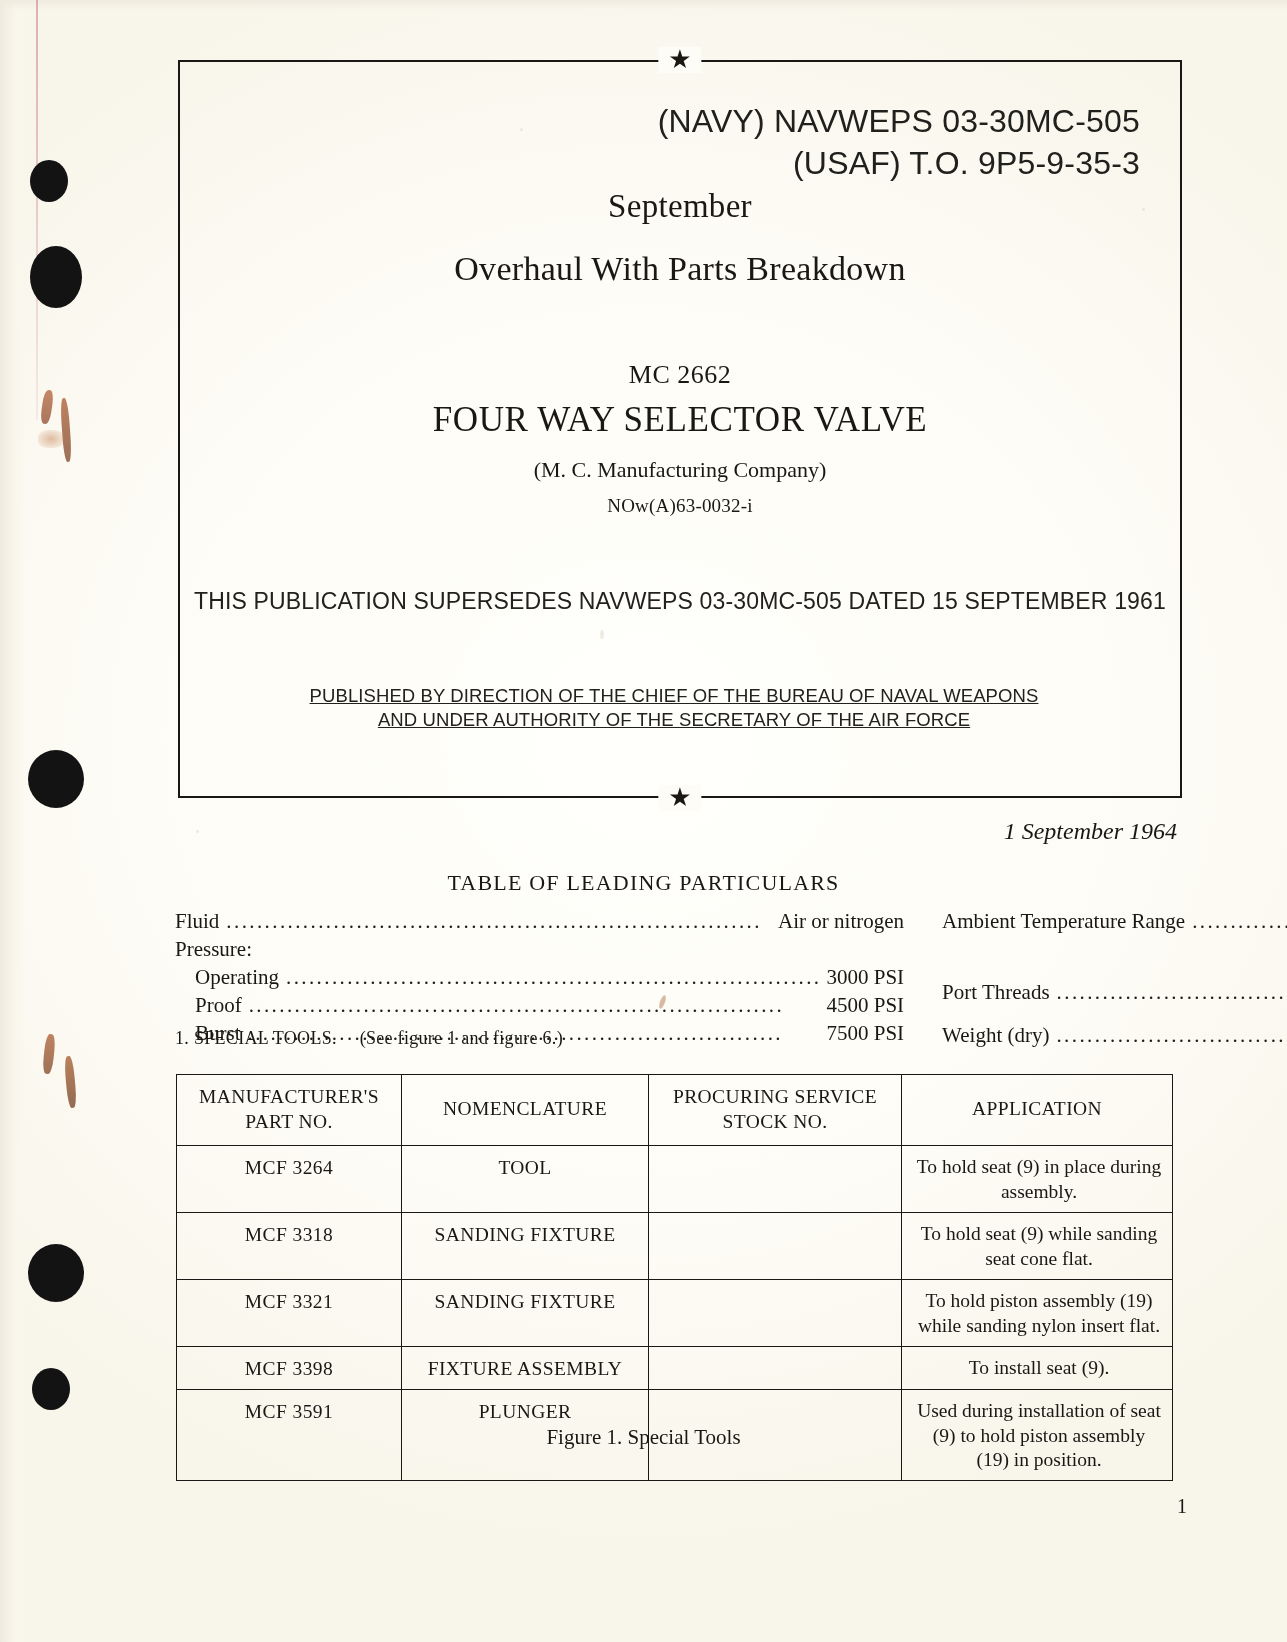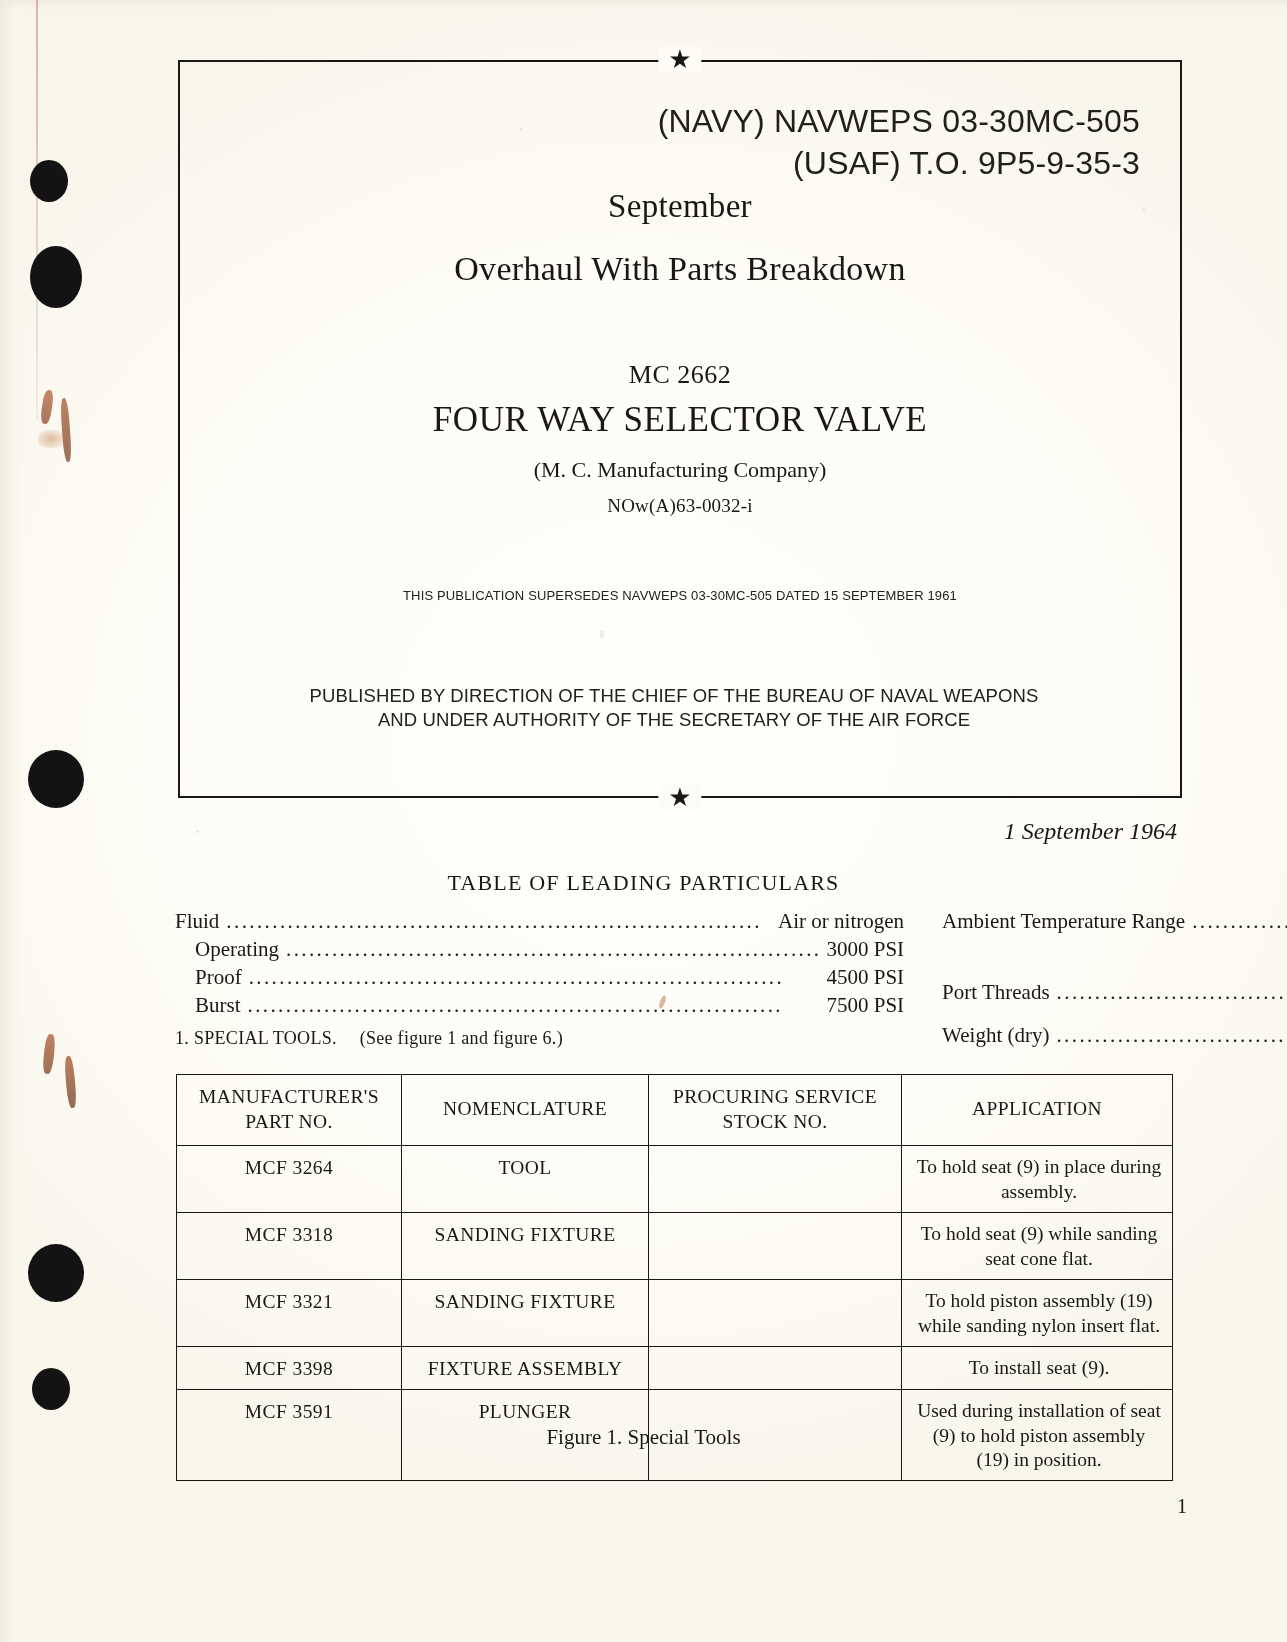"THIS PUBLICATION SUPERSEDES NAVWEPS" #supersedes { font-size: 13px -> 23px }
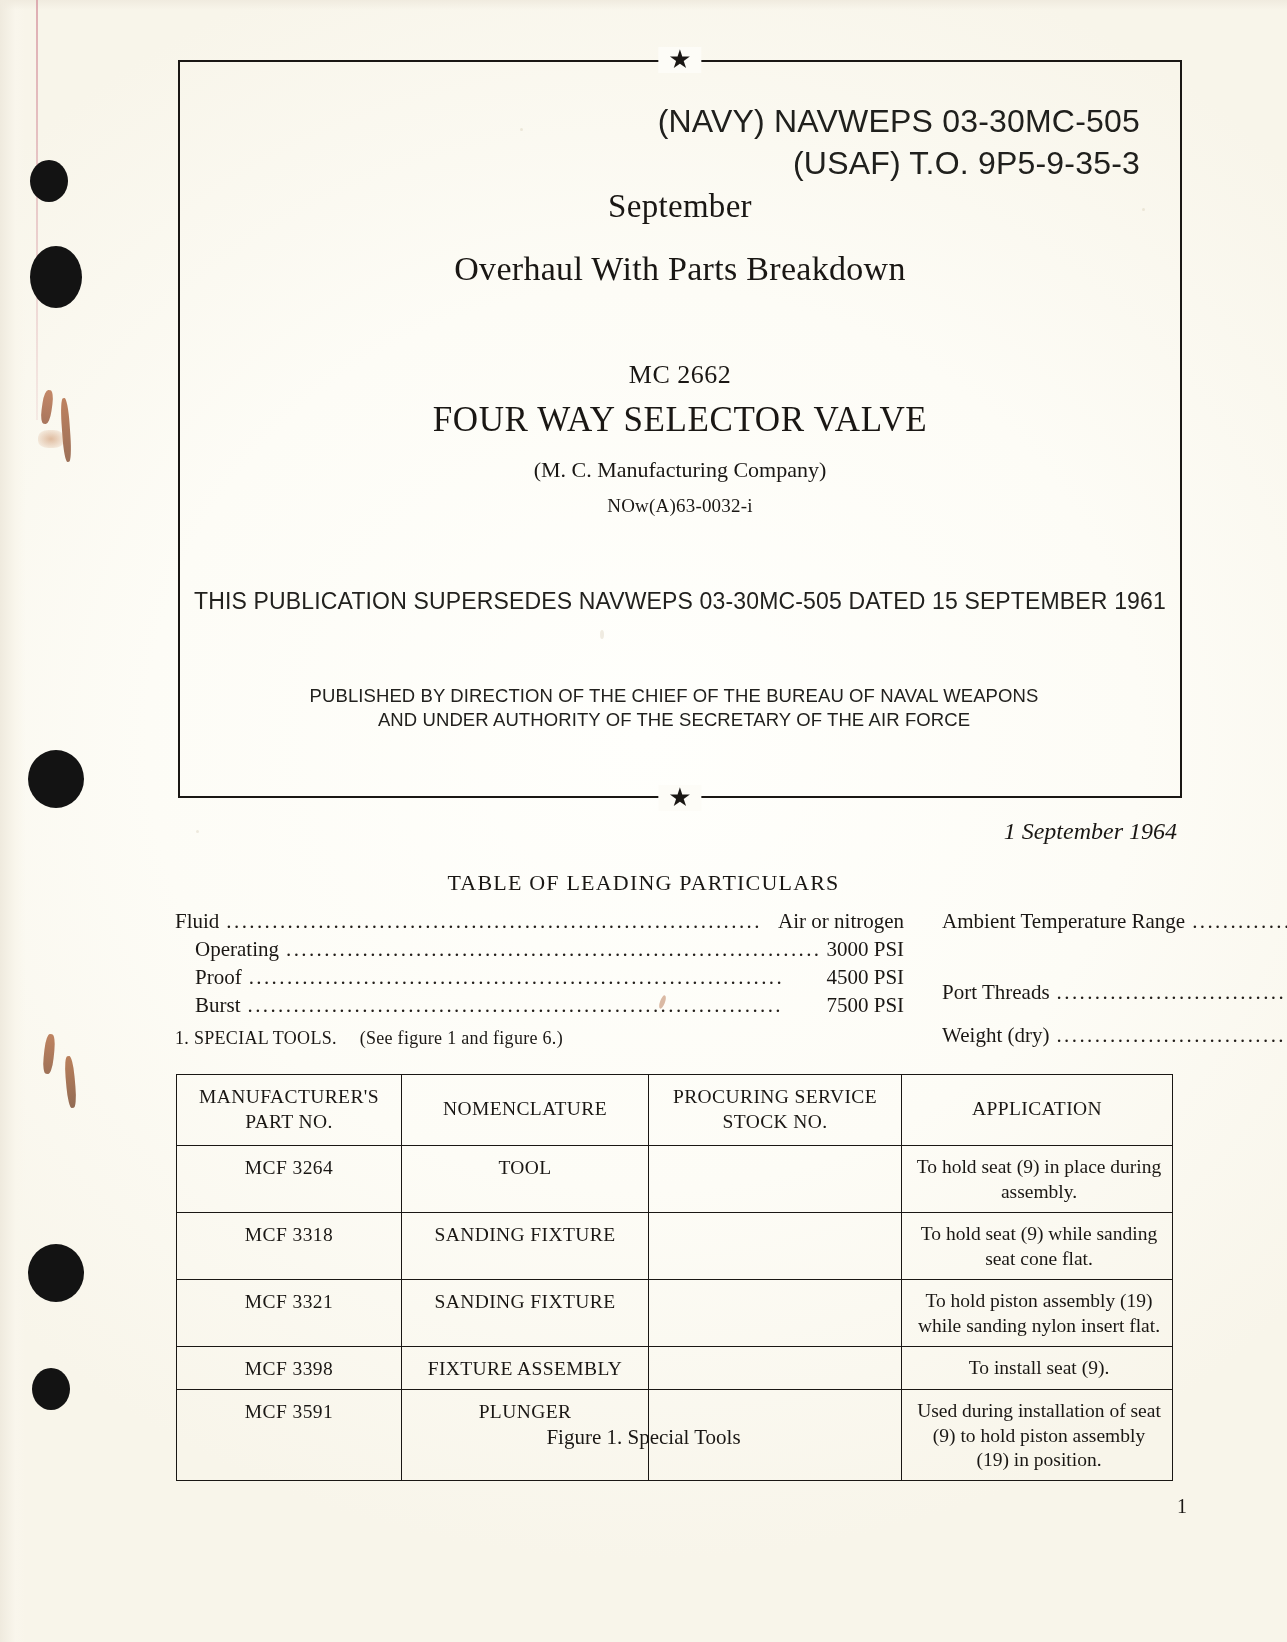"PUBLISHED BY DIRECTION OF THE" #published-by { text-decoration: none -> underline }
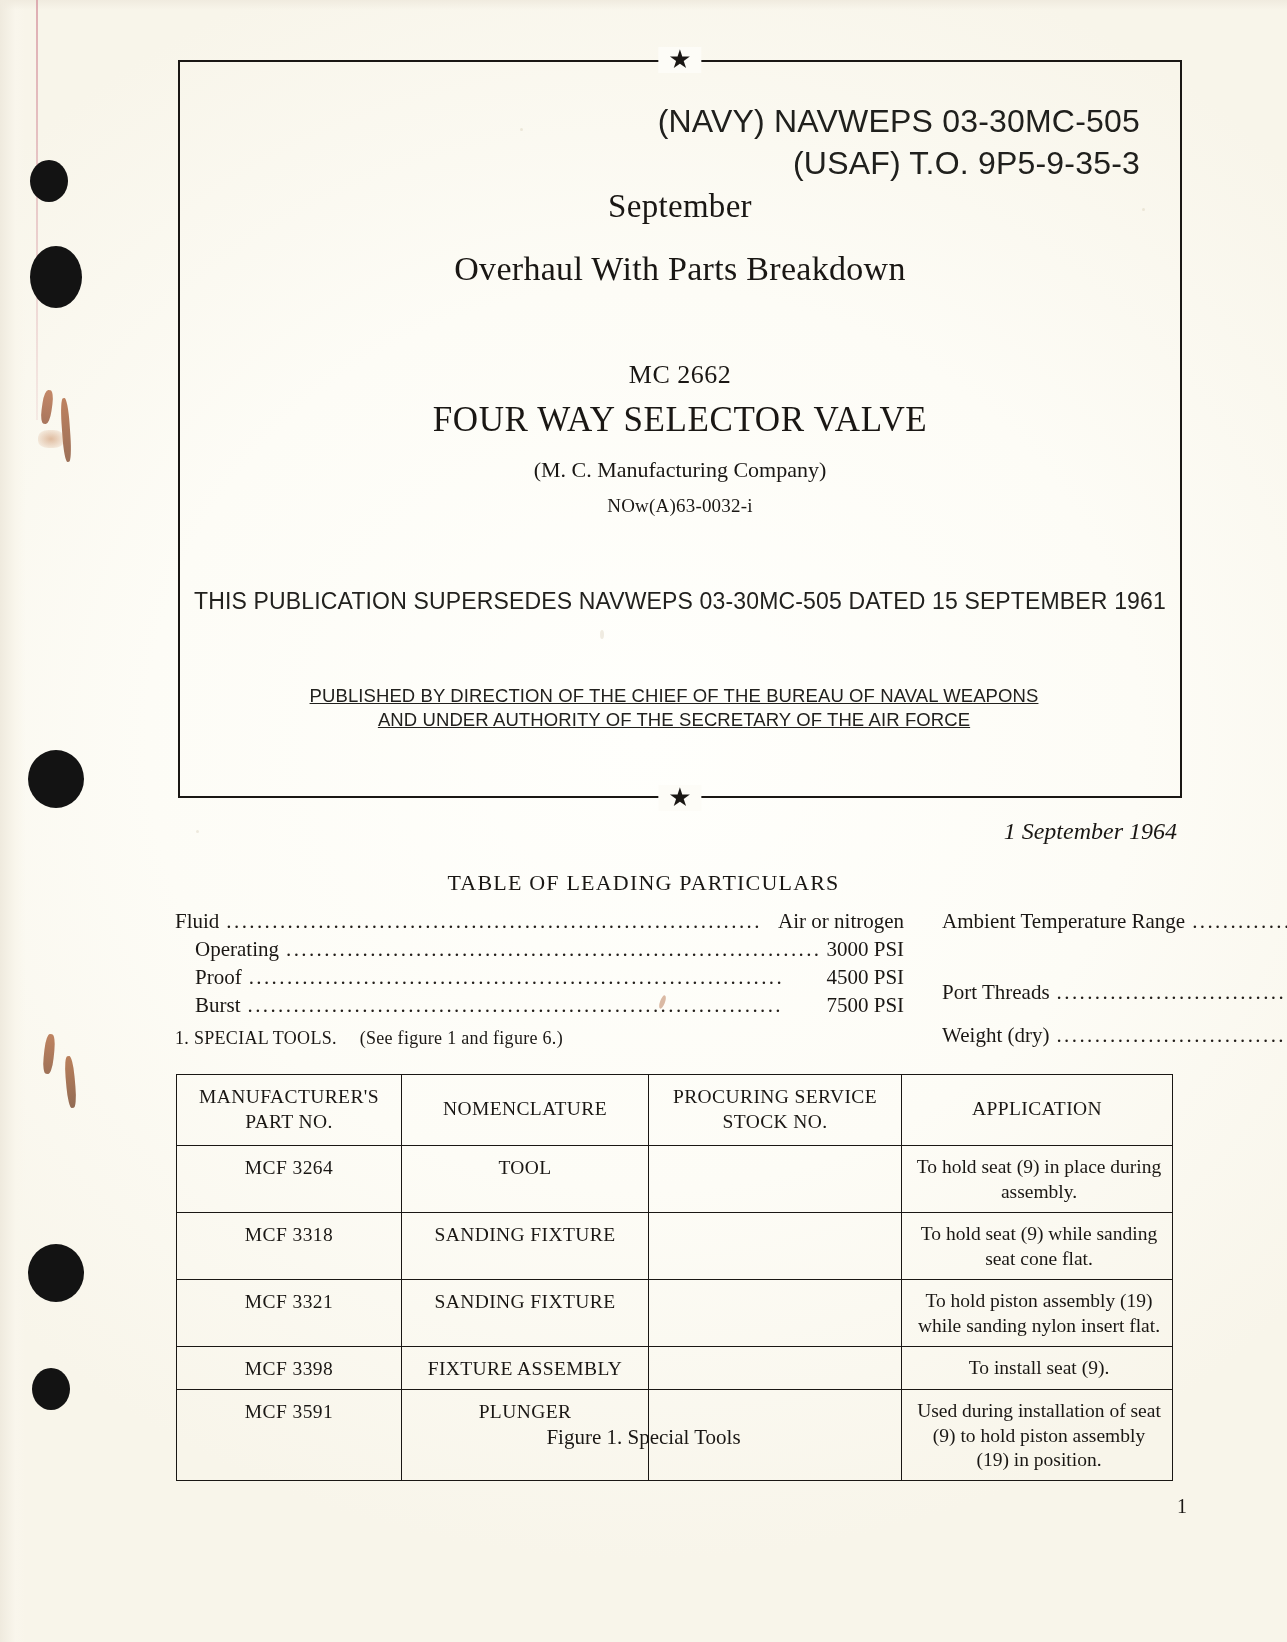"Pressure:" div.lp-plain { html: none -> <div>Pressure:</div> }
